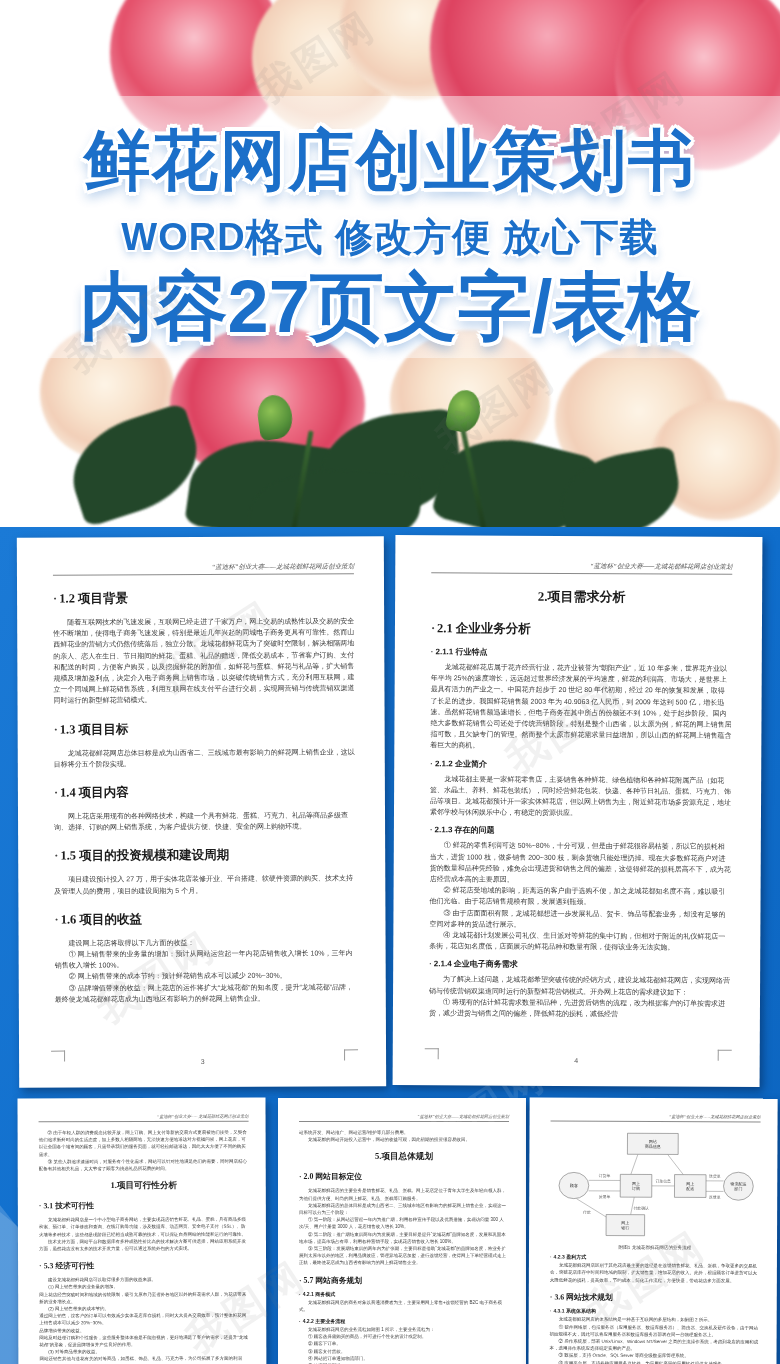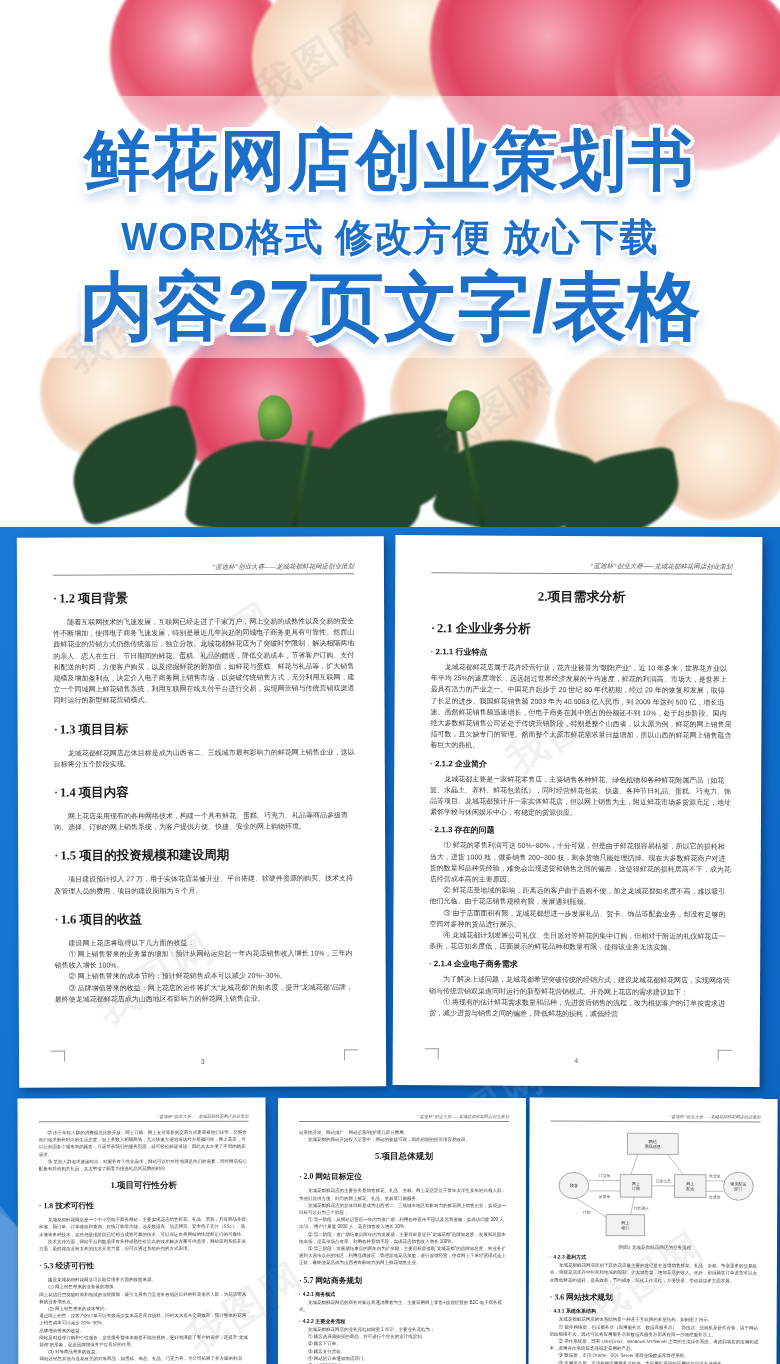"1.8 技术可行性" div.blk-h2 { text: 1.8 -> 3.1 }
